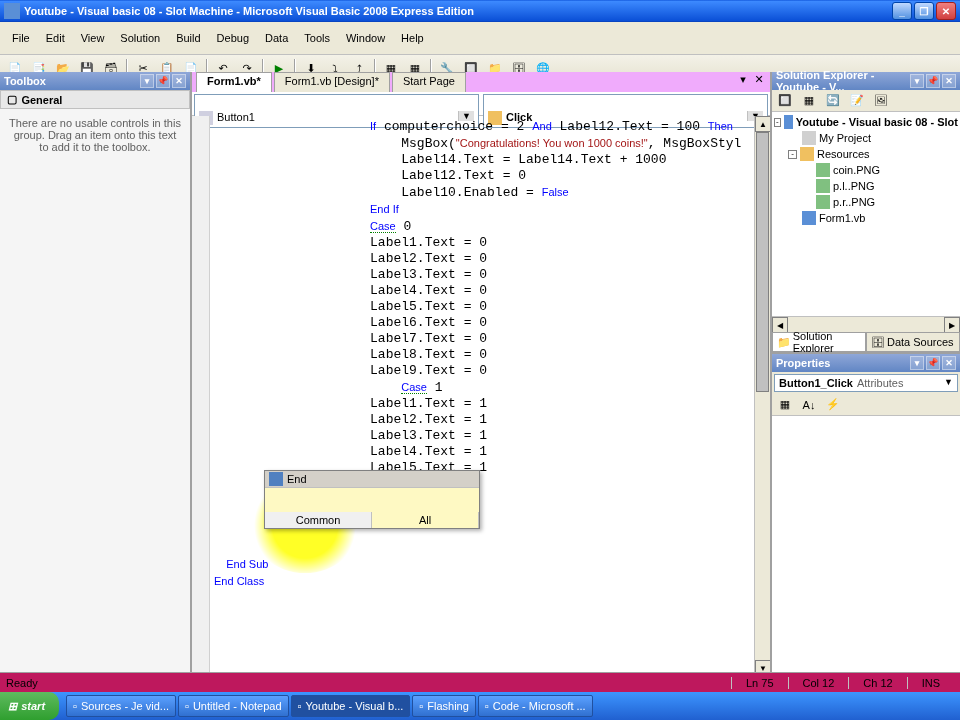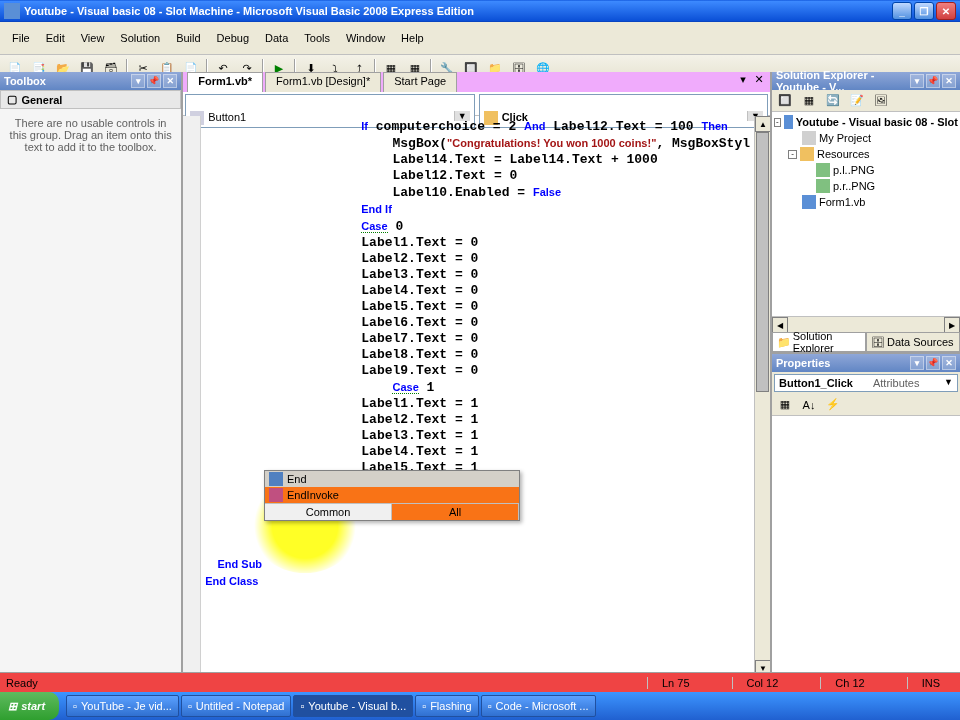"If computerchoice = 2 And" .code-body { font-weight: bold -> none }
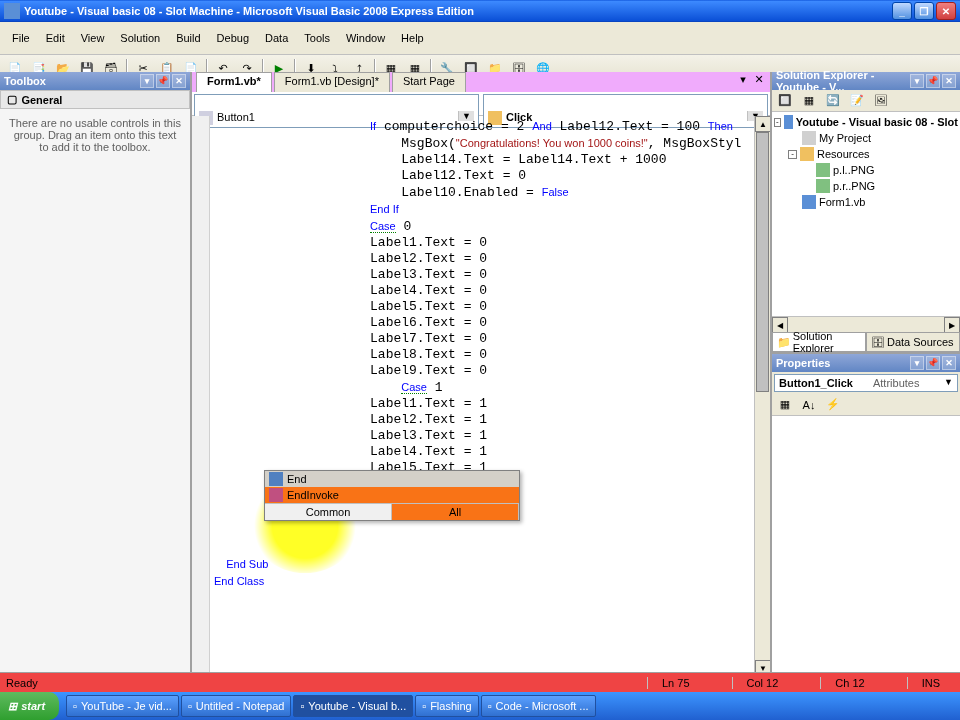"coin.PNG" div.tree-node { html: none -> <div> <span></span> <span></span> <span>coin.PNG</span> </div> }
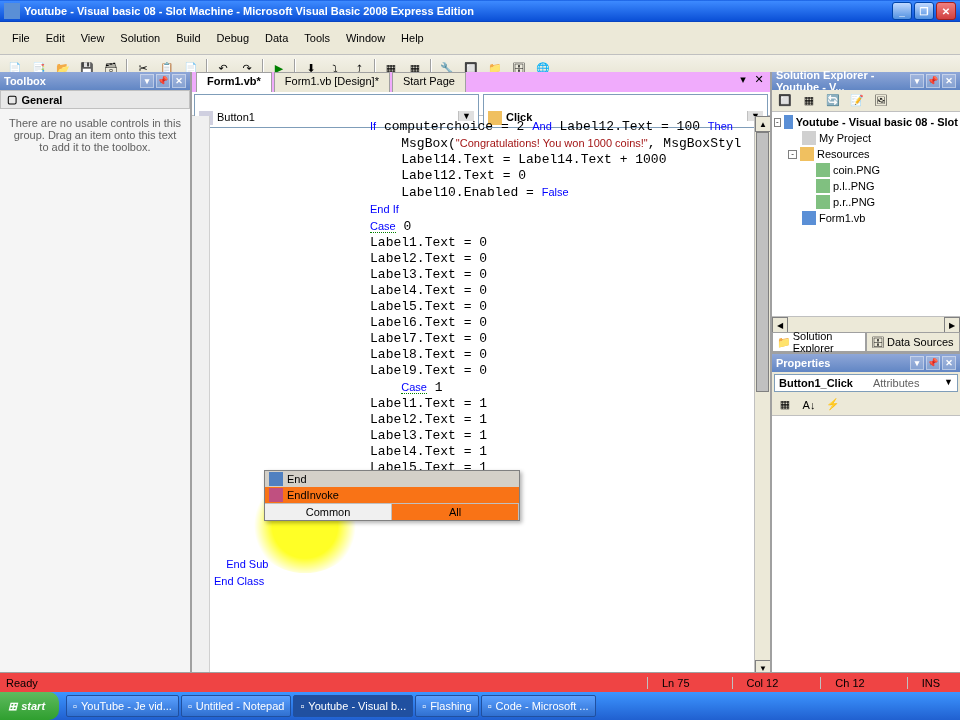"Attributes" span { margin-left: 20px -> 4px }
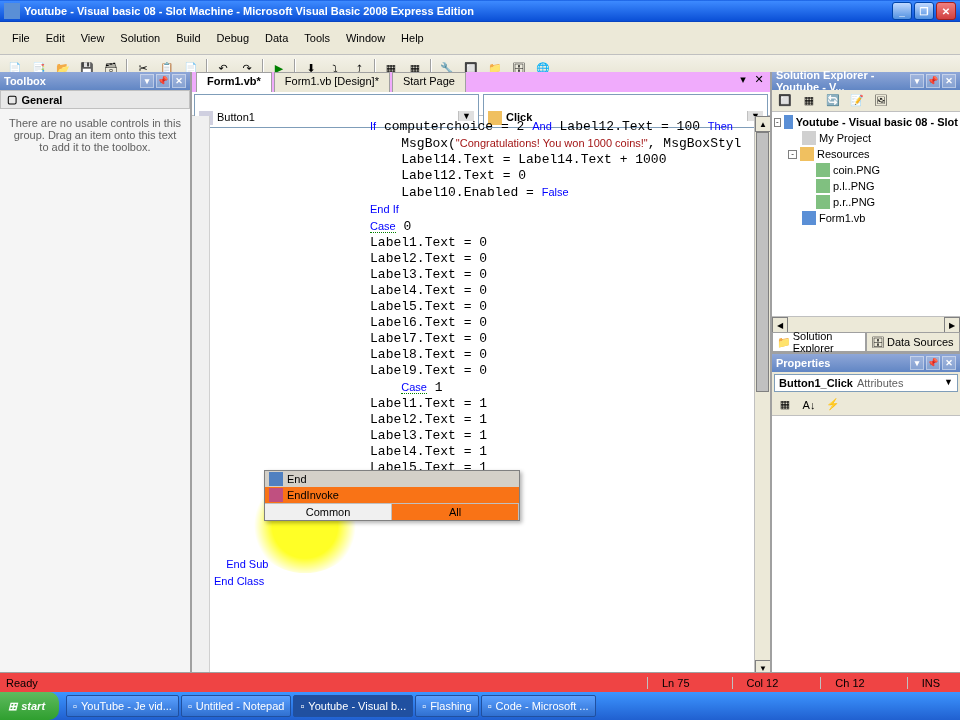"End" .intellisense { background: #f97316 -> #fef9c3; width: 256px -> 216px }
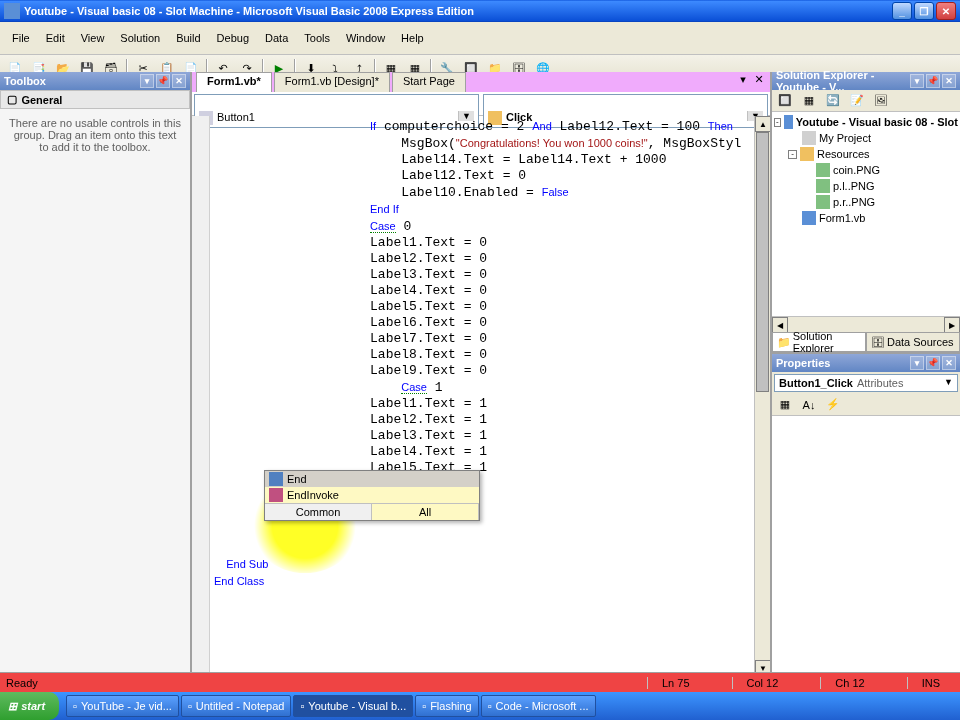"EndInvoke" div.intelli-item { html: <div> <span></span> <span>EndInvoke</span> </div> -> none }
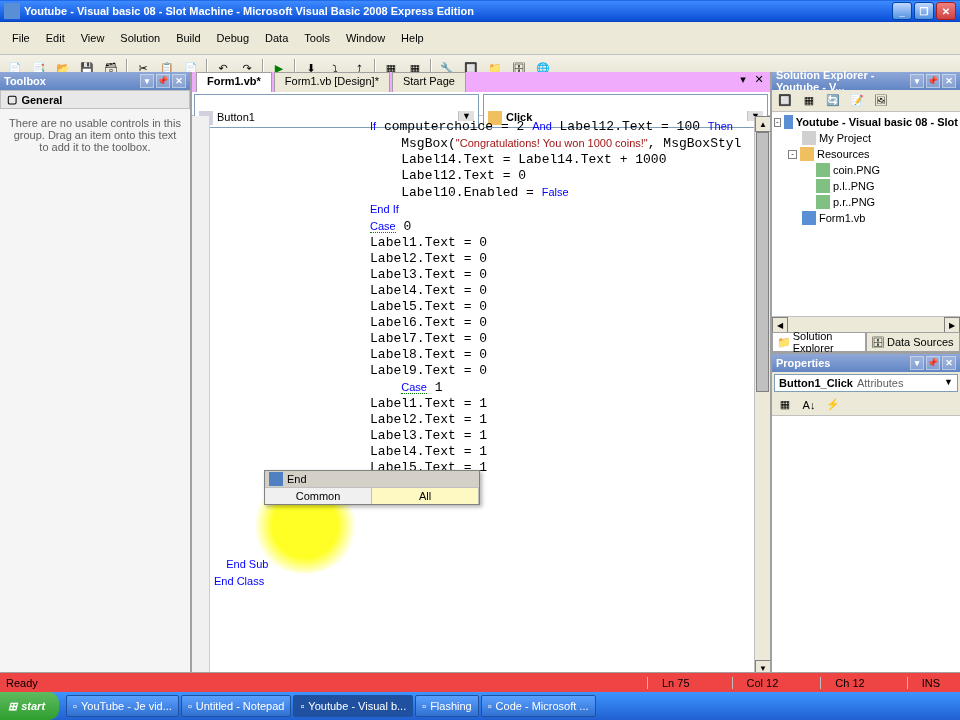"Common" .intelli-tab { margin-top: none -> 24px }
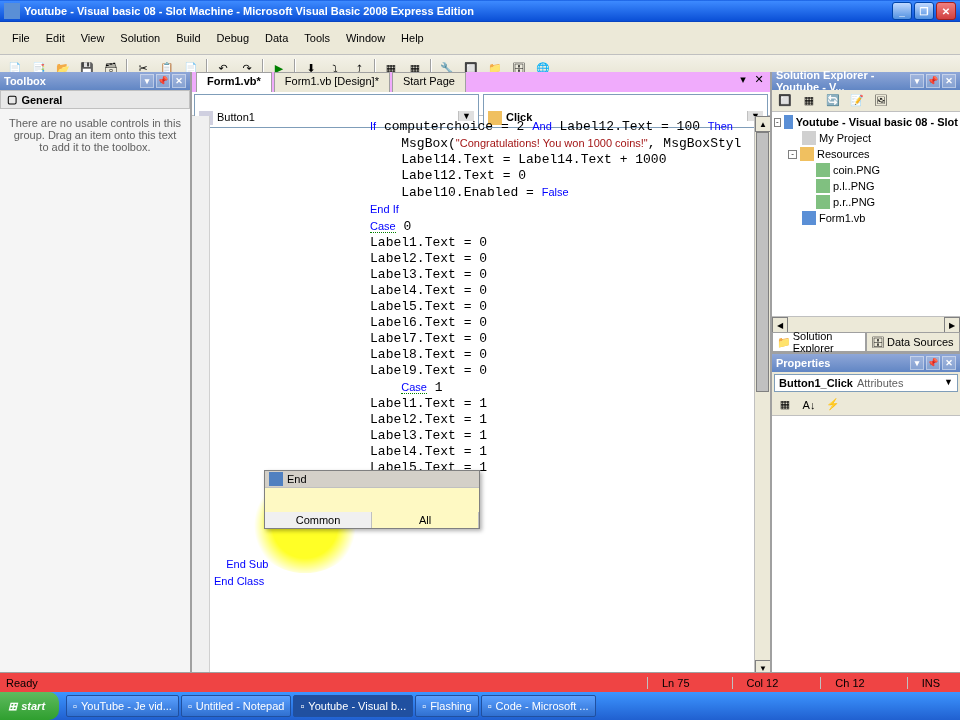"Ready" .statusbar { background: #ef4444 -> #be185d; gap: 28px -> none }
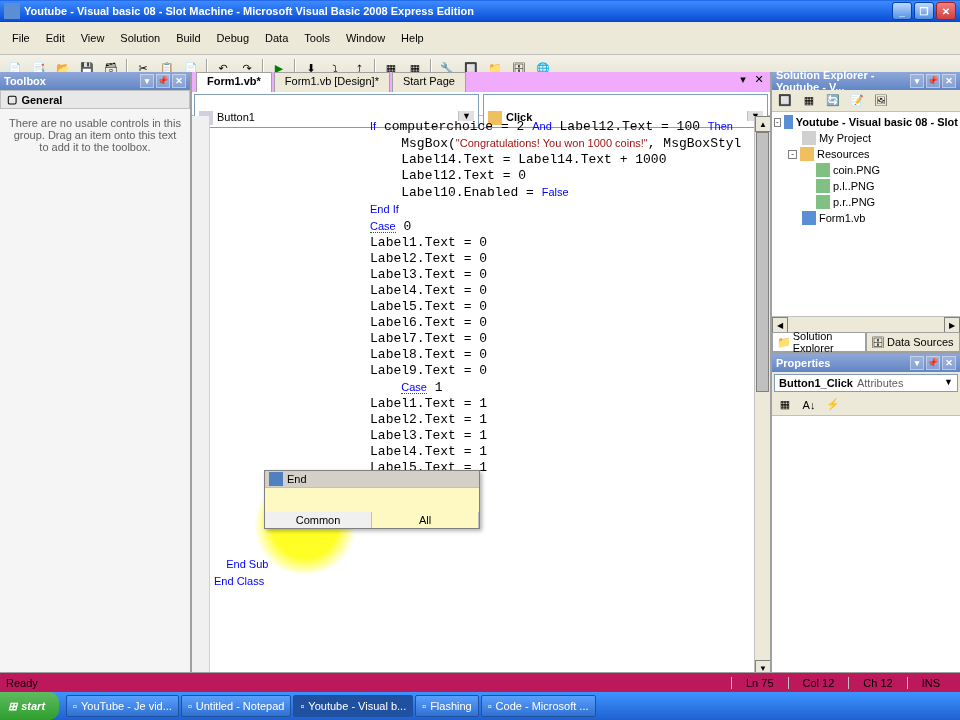"YouTube - Je vid..." span { text: YouTube -> Sources }
